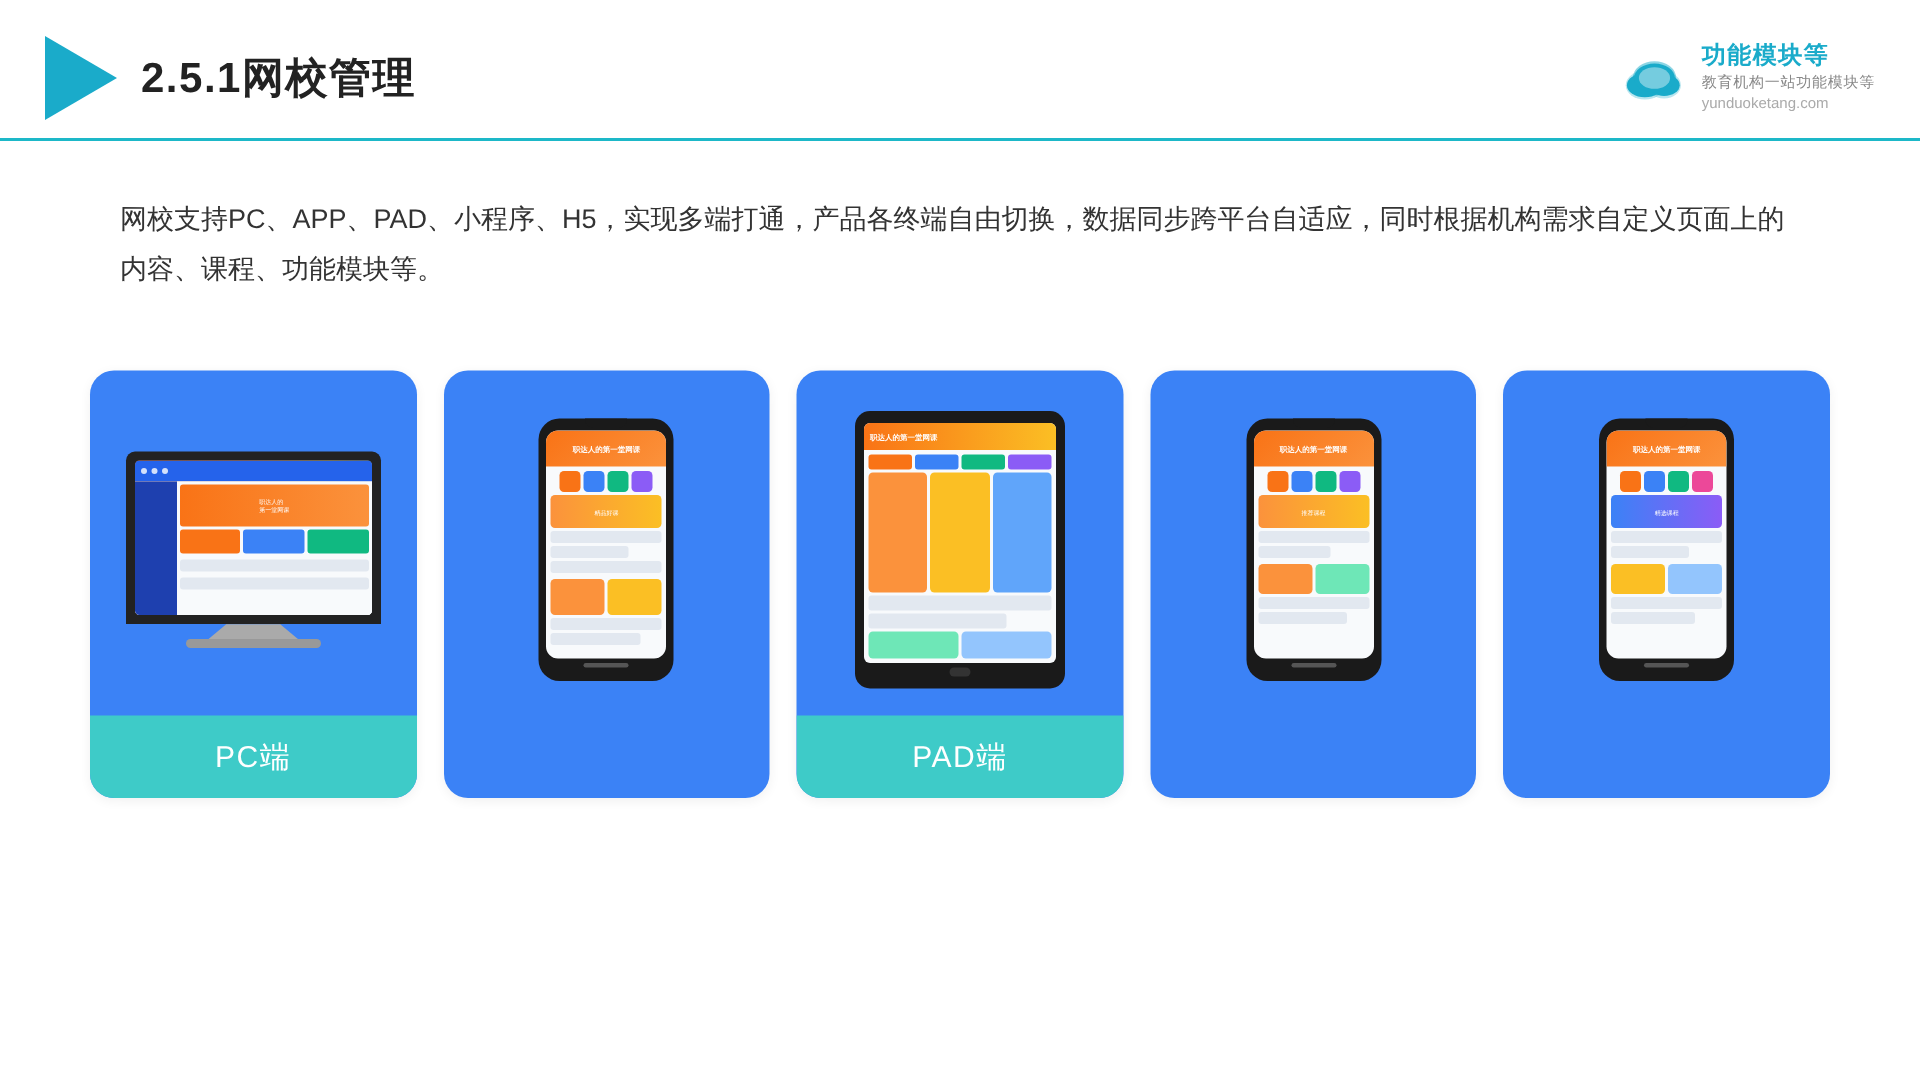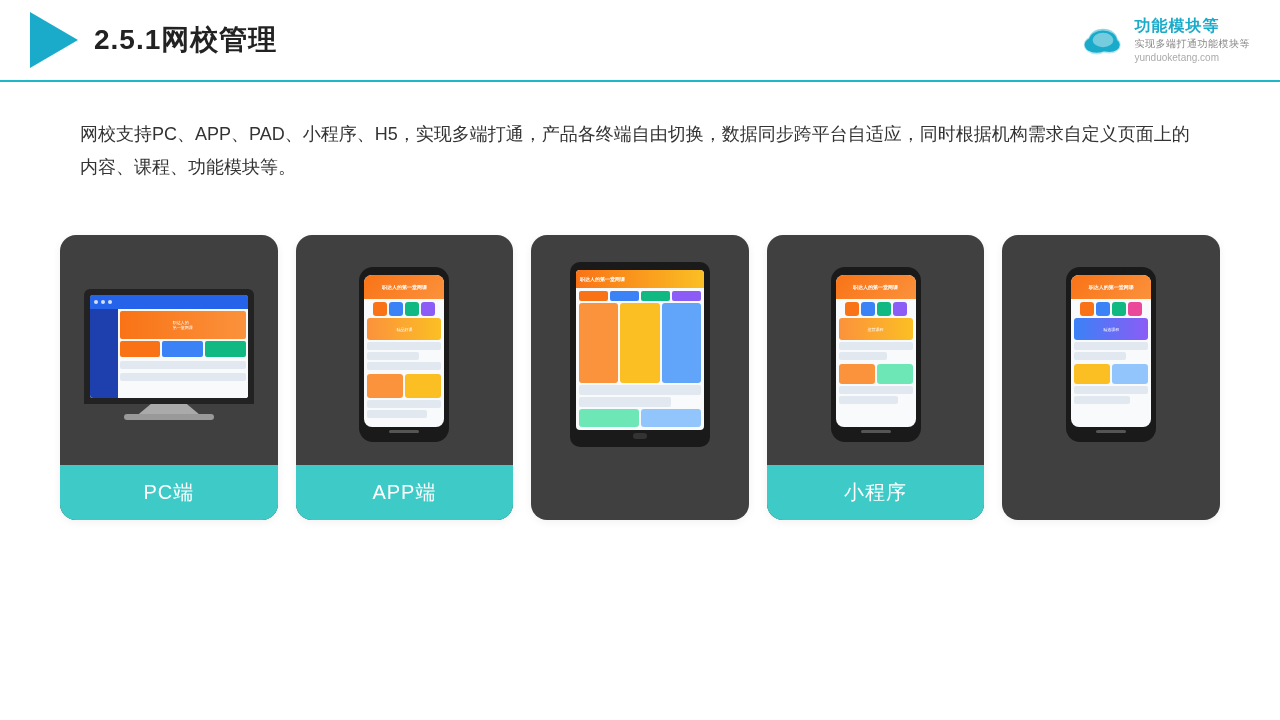"2.5.1网校管理" .header { padding: 12px 30px 12px 30px -> 24px 30px 12px 30px }
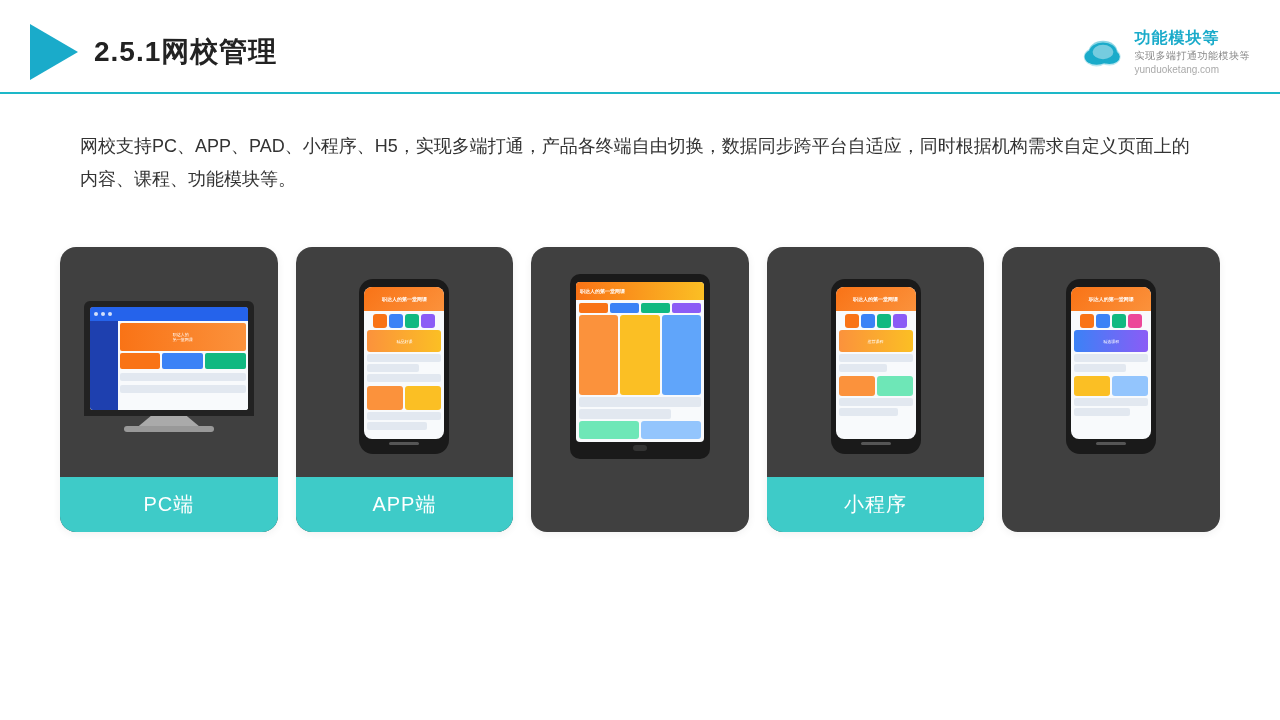"实现多端打通" span { text: 实现多端打通 -> 教育机构一站 }
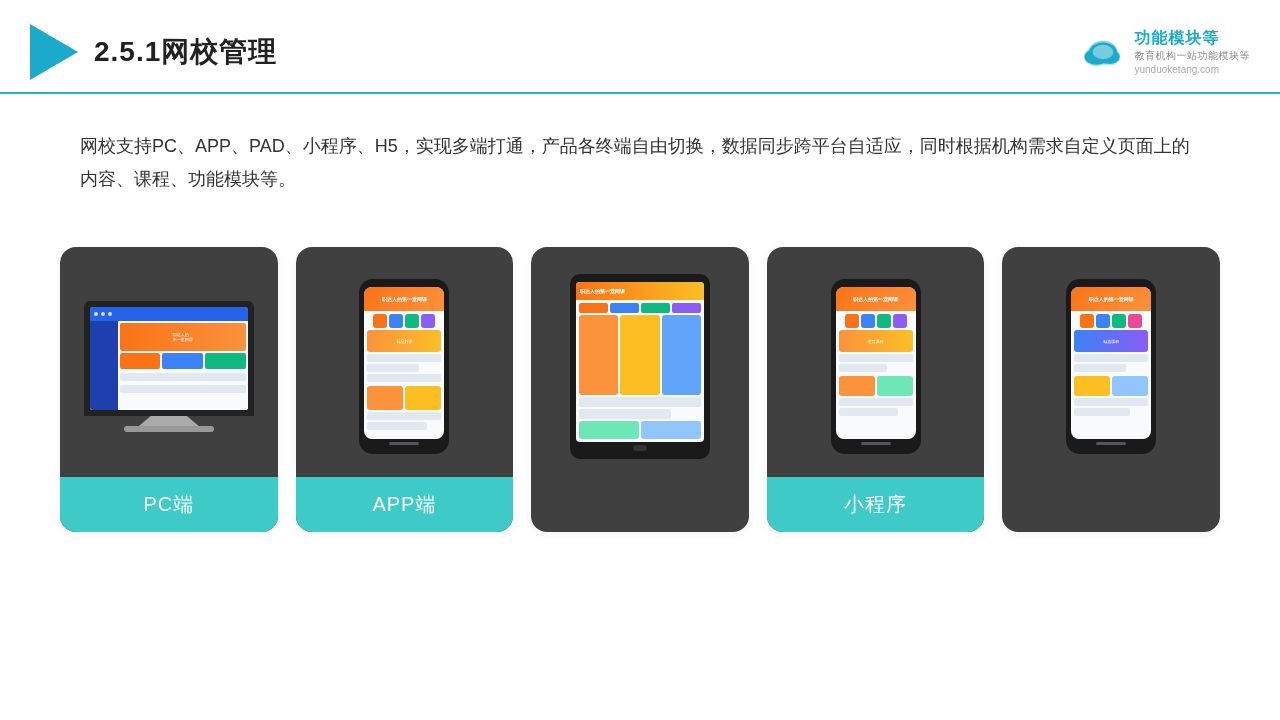"PC端" .device-card { background: #404040 -> #3b82f6 }
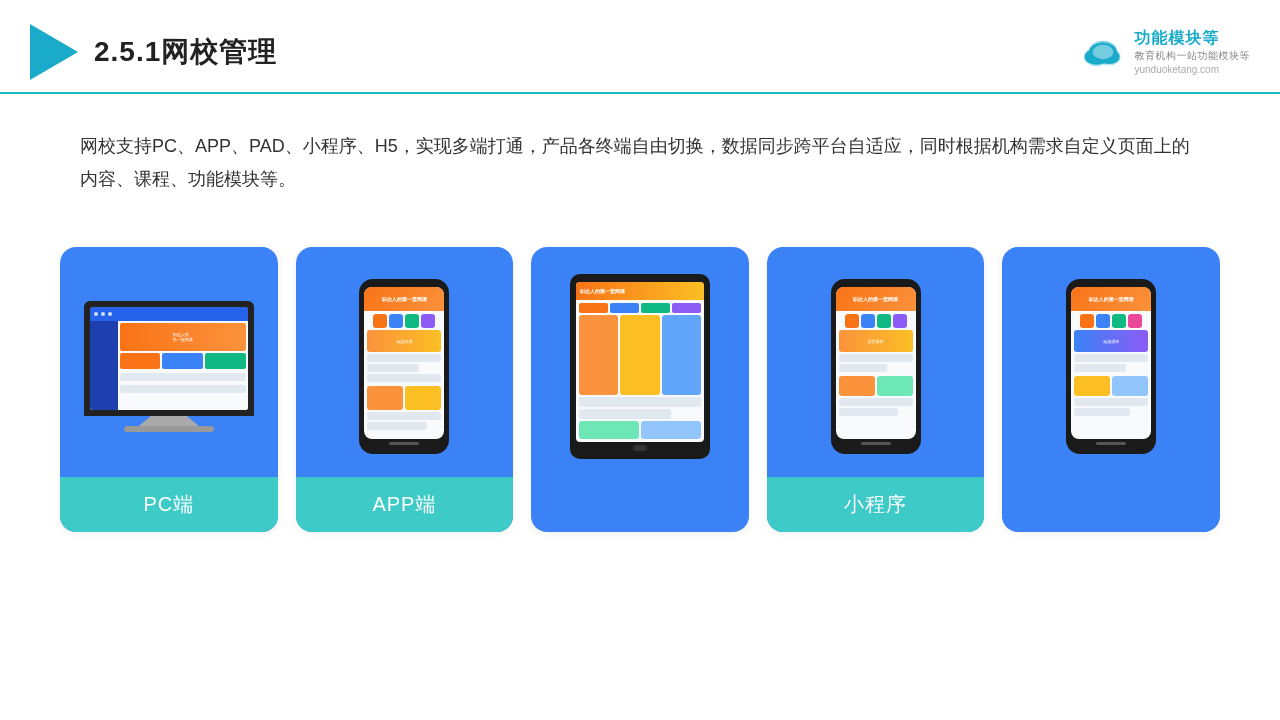"APP端" div.device-label { html: <div>APP端</div> -> none }
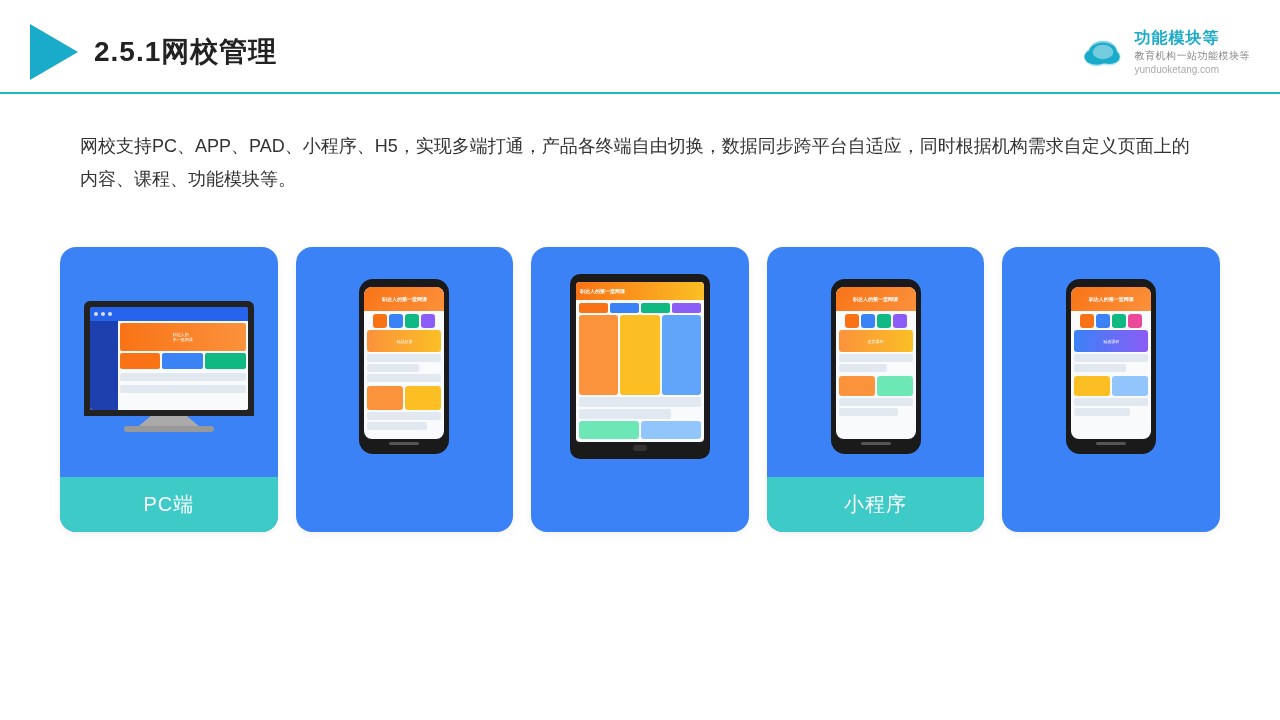"PAD端" div.device-label { html: none -> <div>PAD端</div> }
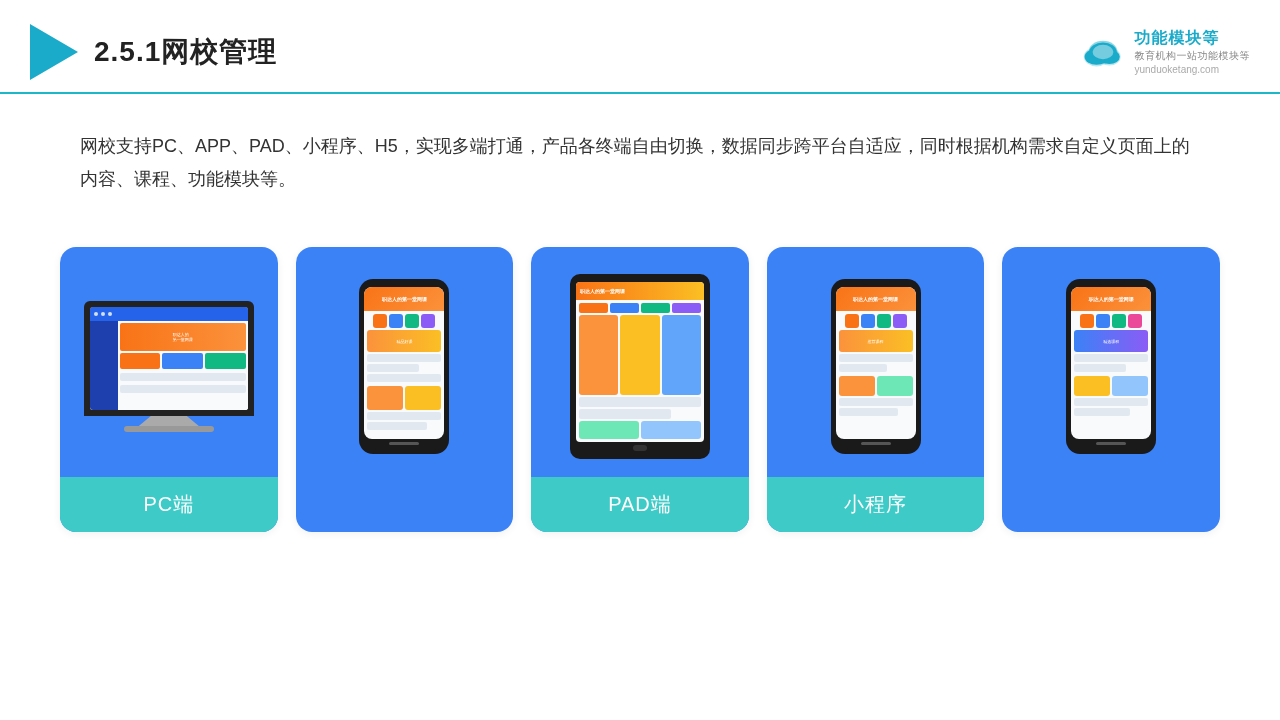"小程序" div.device-label { html: <div>小程序</div> -> none }
